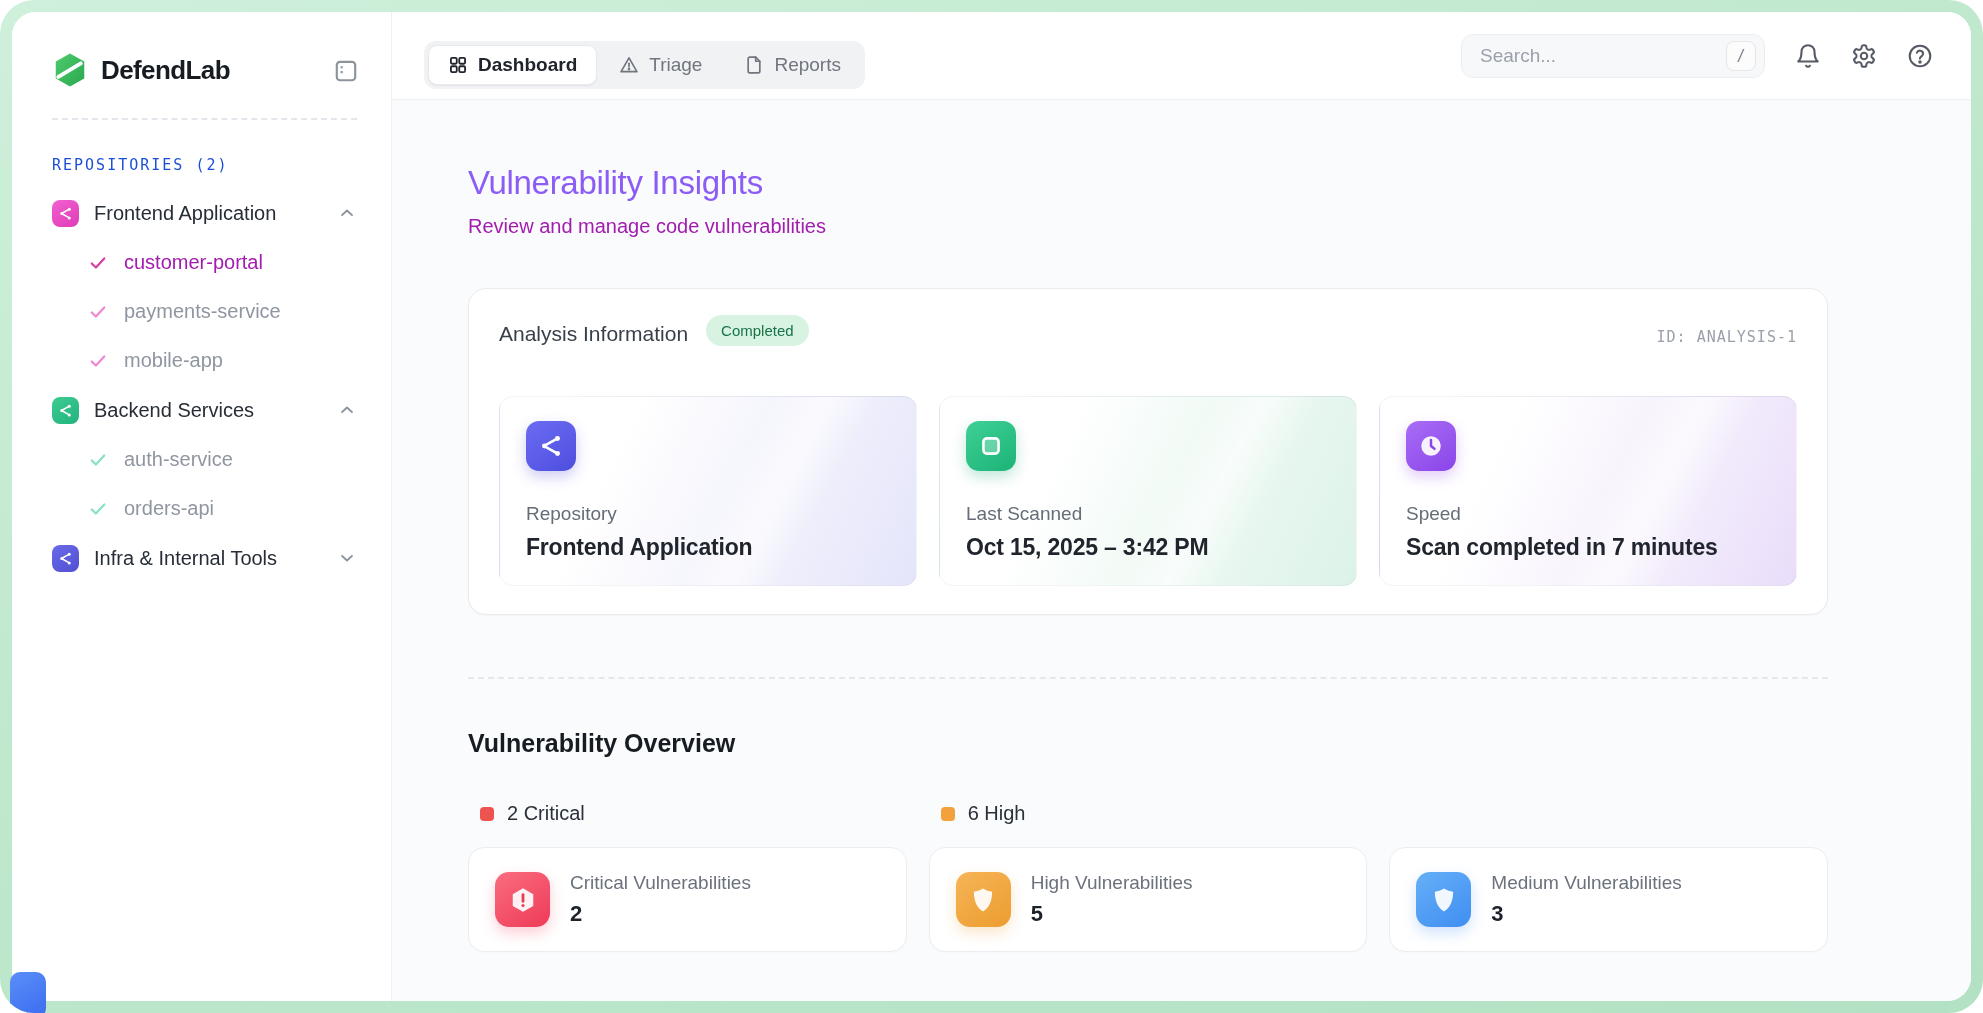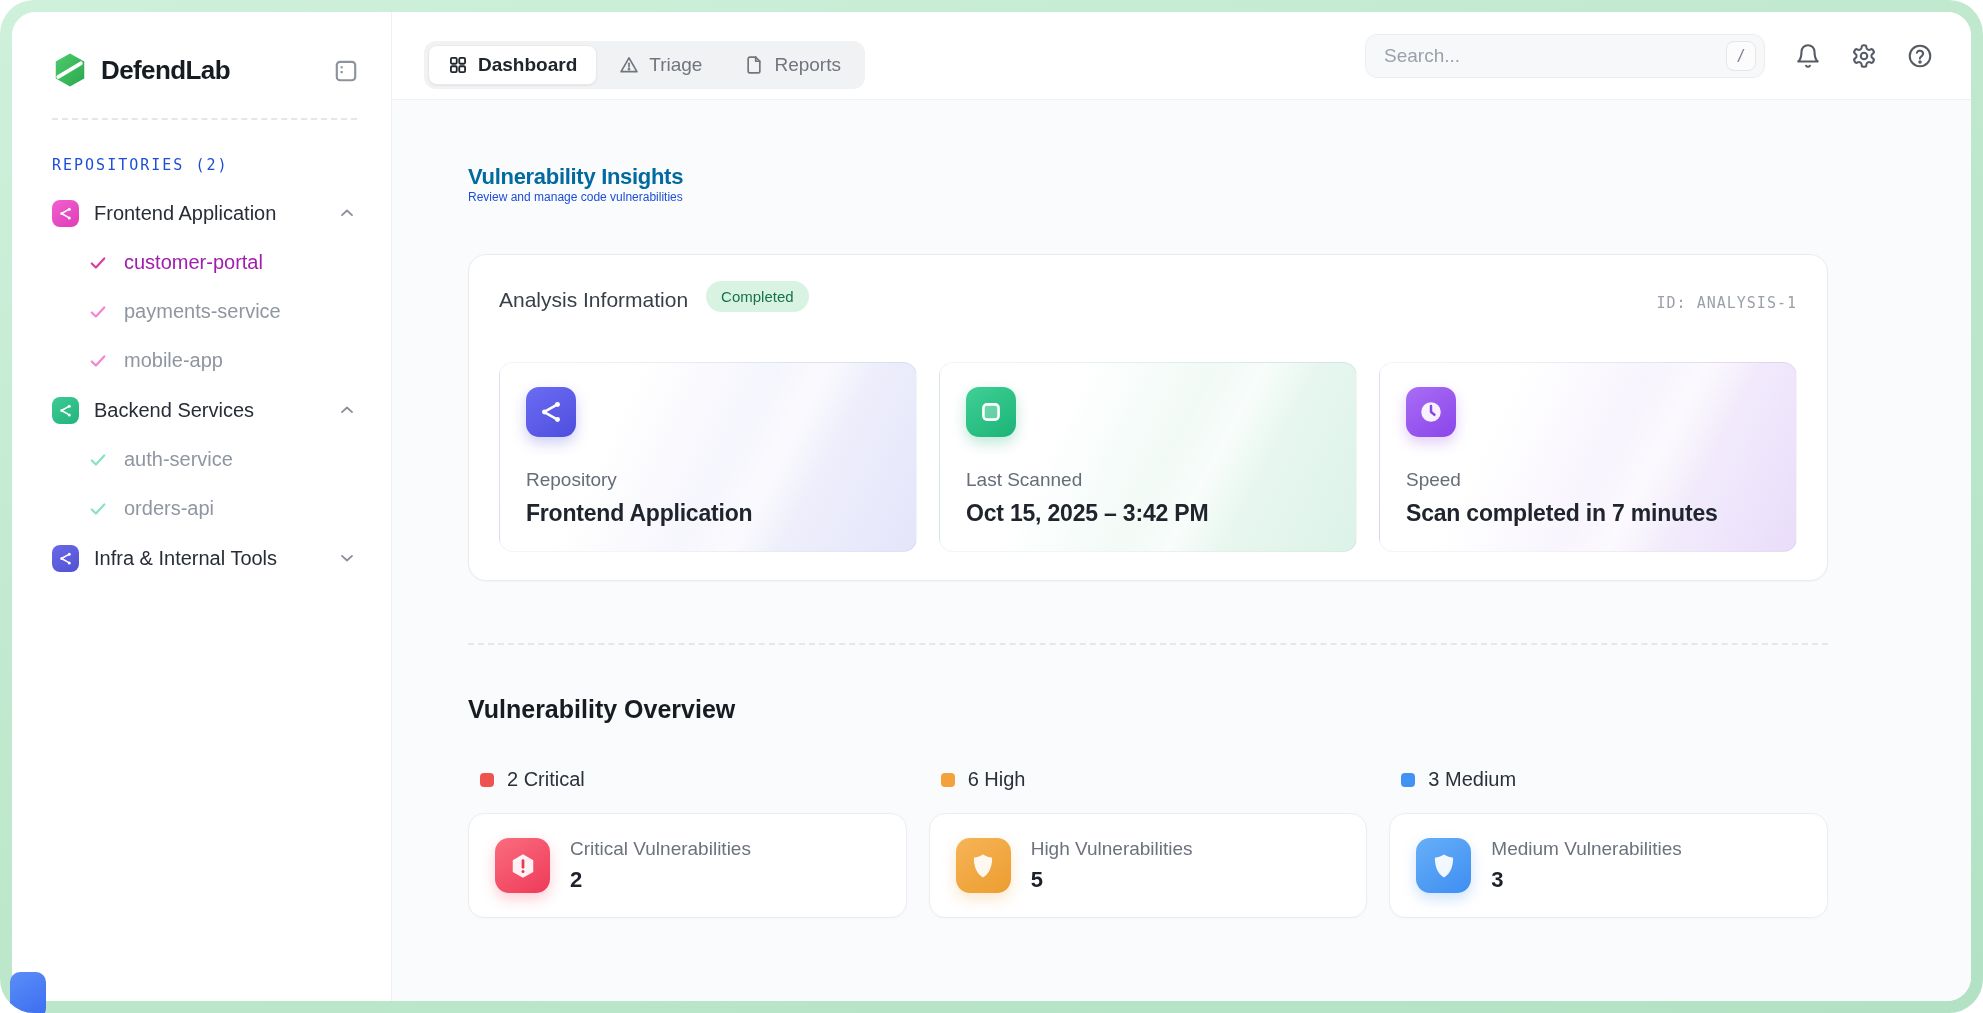"Search..." .searchbox { width: 400px -> 304px }
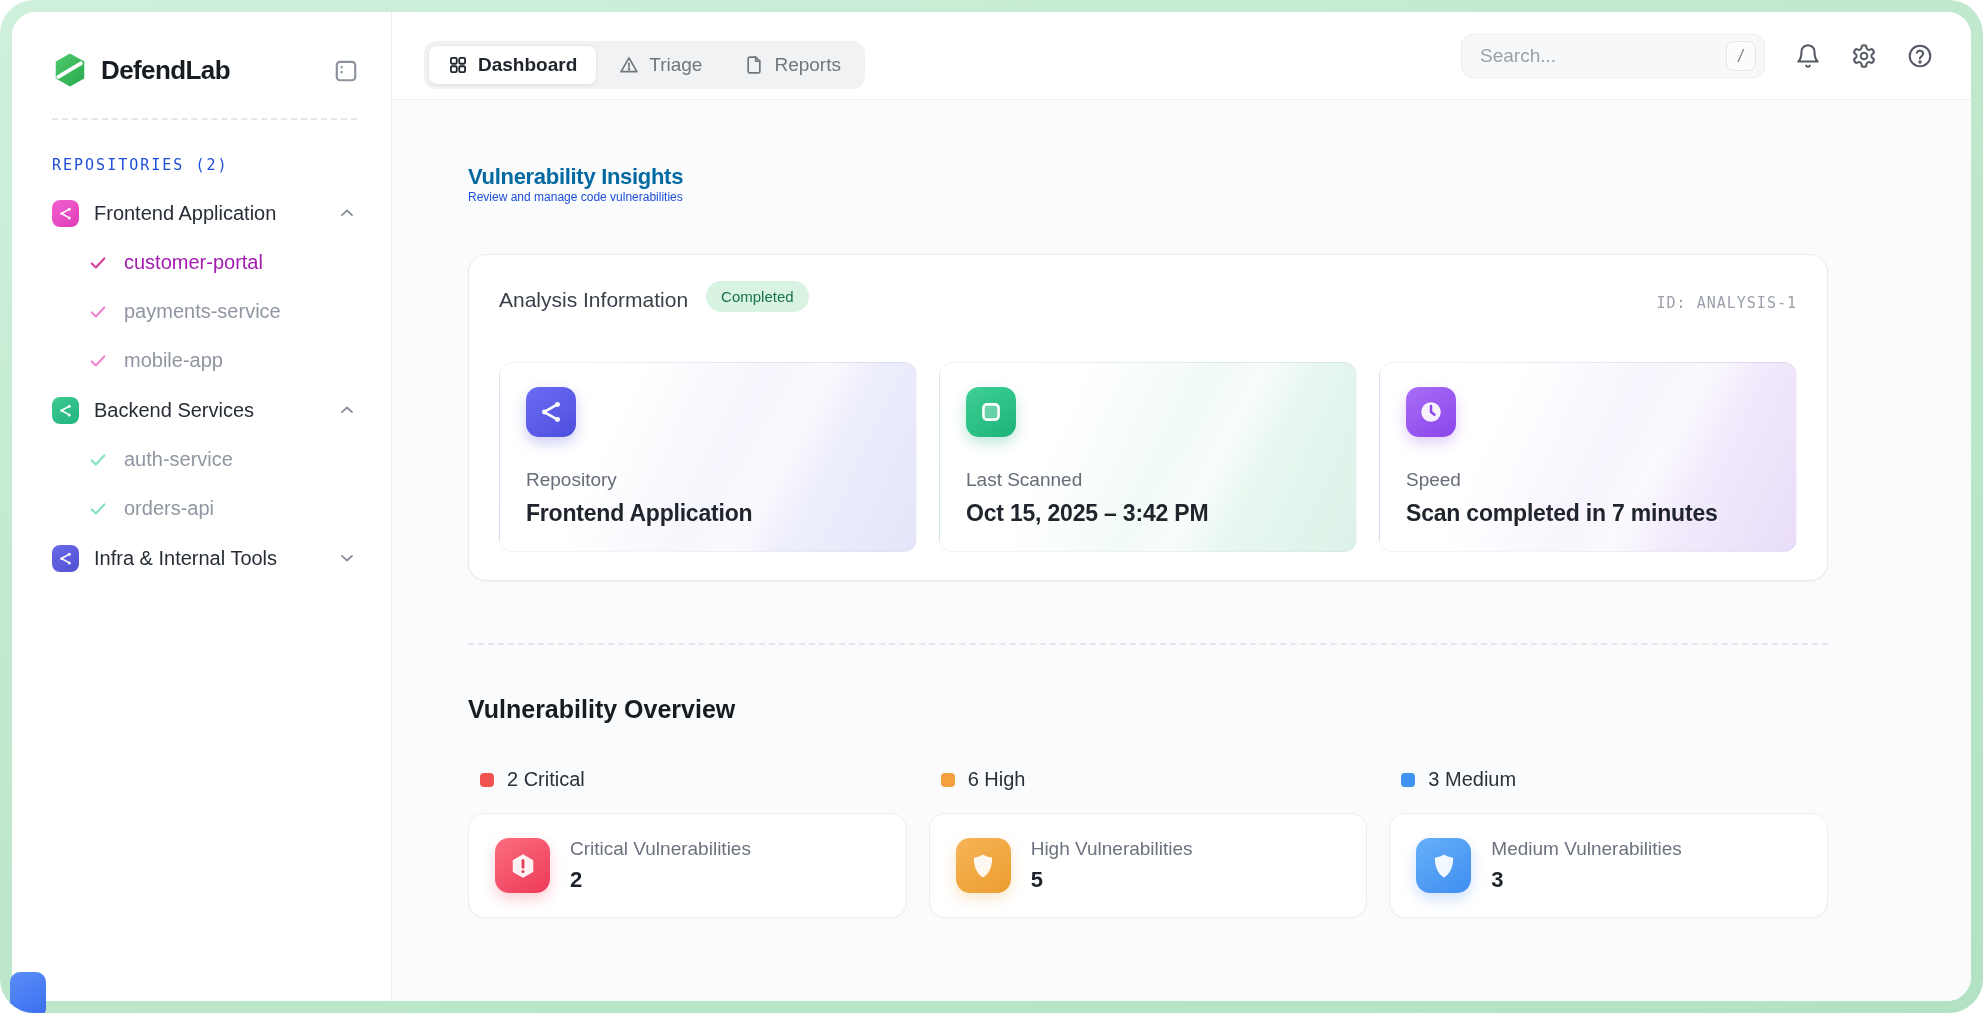"Vulnerability Insights" .page-title { color: #0369a1 -> #8b5cf6; font-size: 22px -> 33px; font-weight: 700 -> 400 }
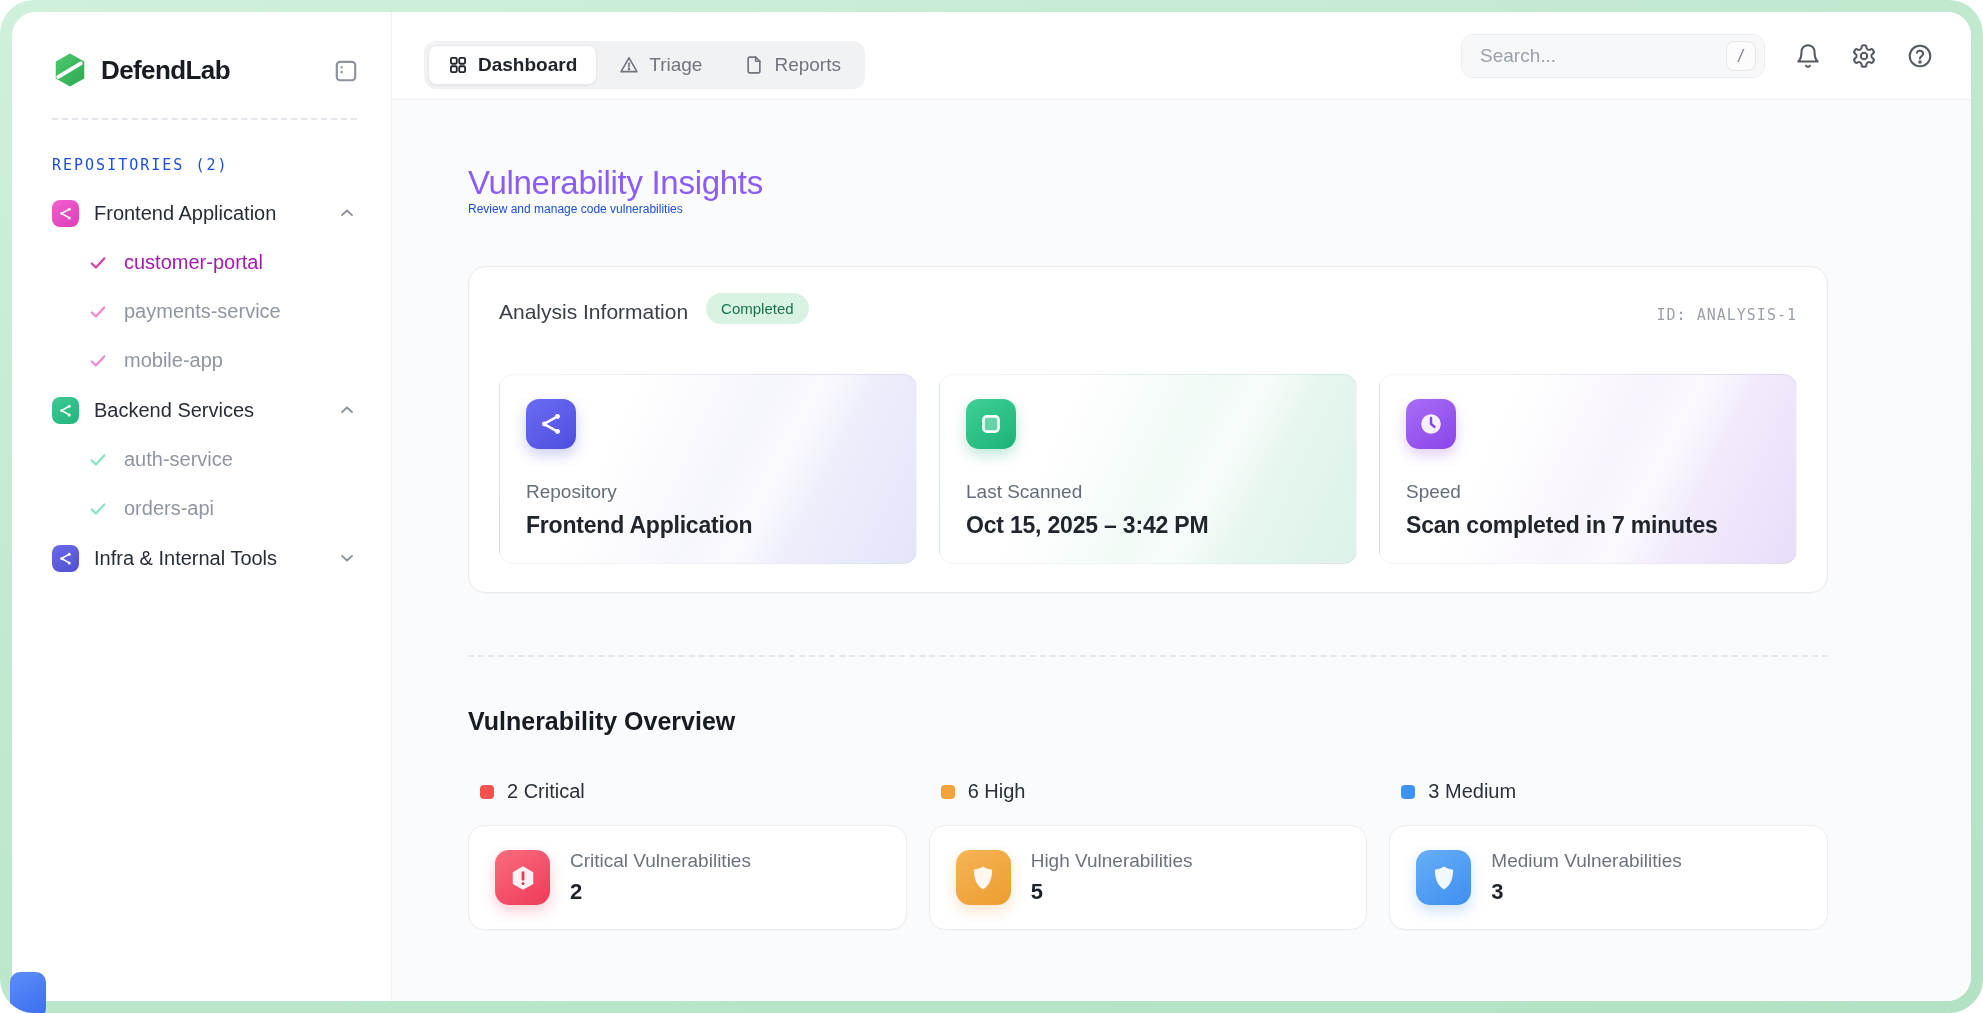"Review and manage code vulnerabilities" .page-subtitle { color: #1d4ed8 -> #a21caf; font-size: 12px -> 20px; margin-top: none -> 13px }
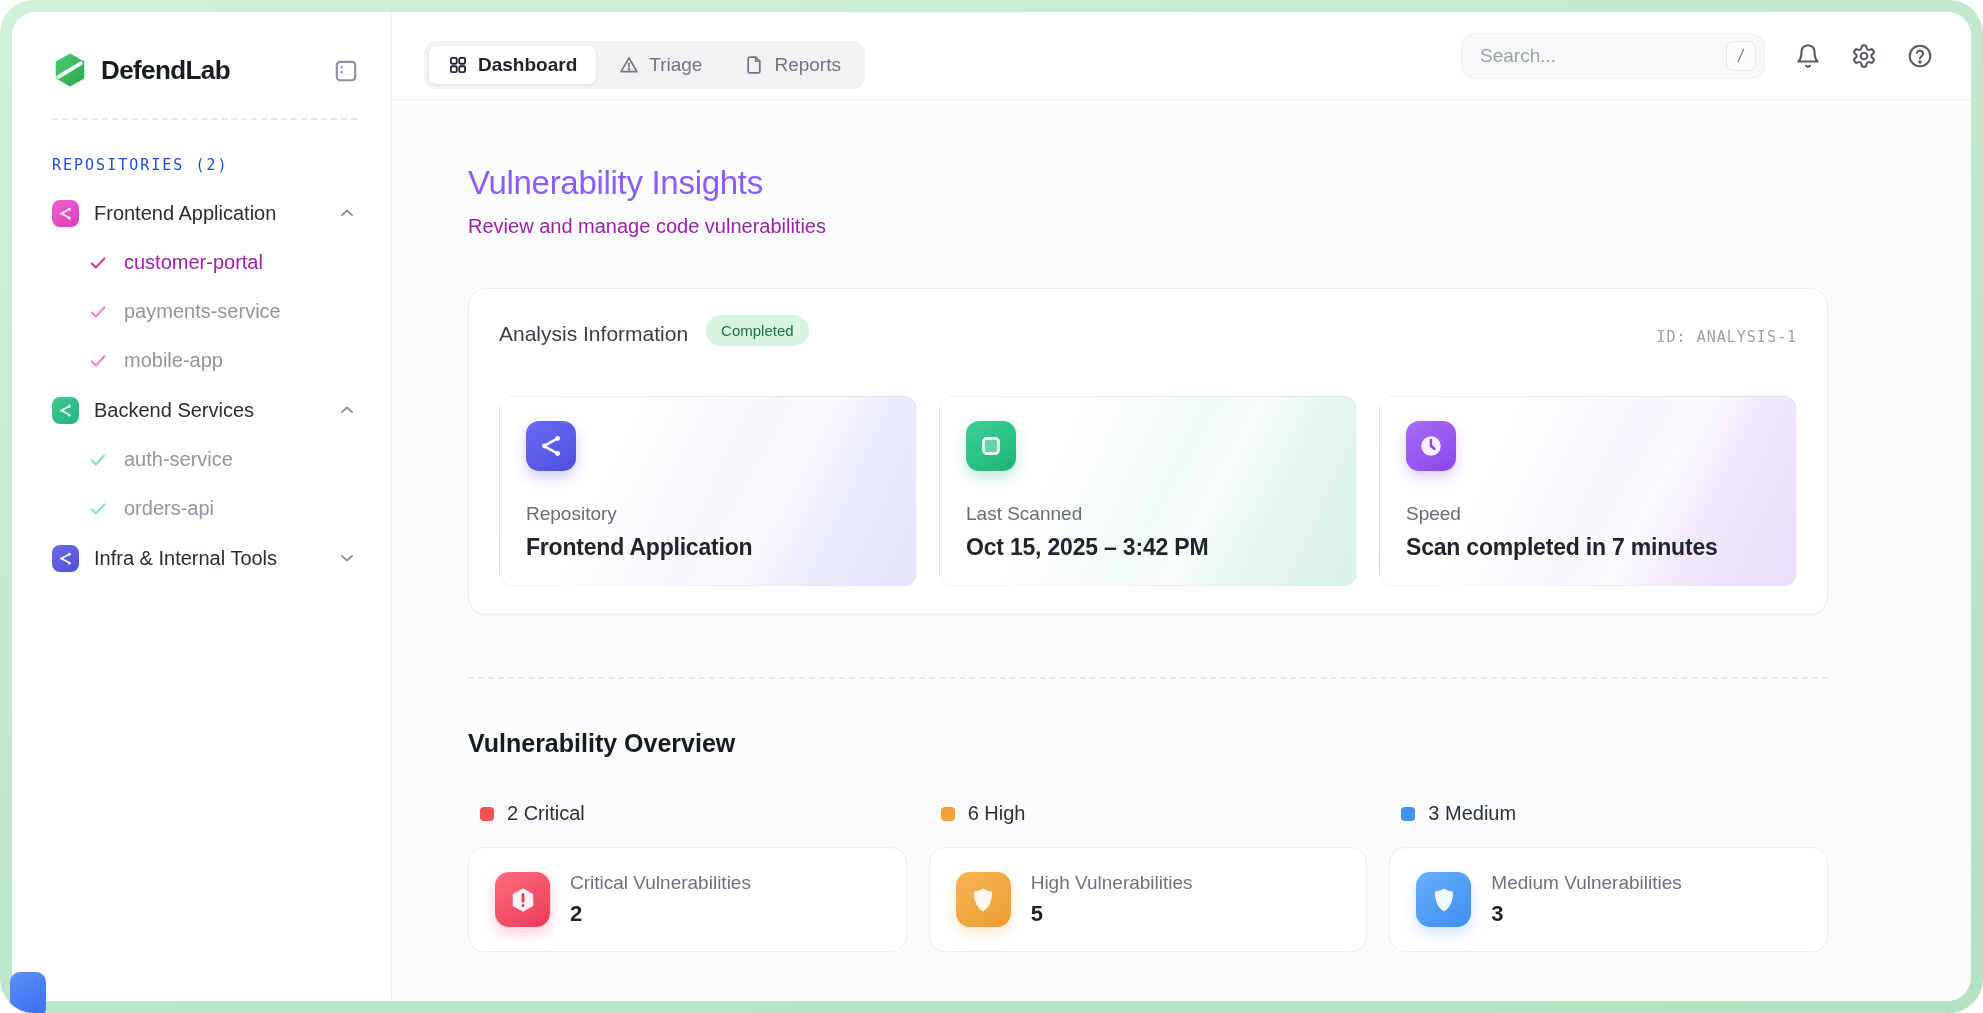"3 Medium" div.legend-item { html: <div> <span></span> <span>3 Medium</span> </div> -> none }
